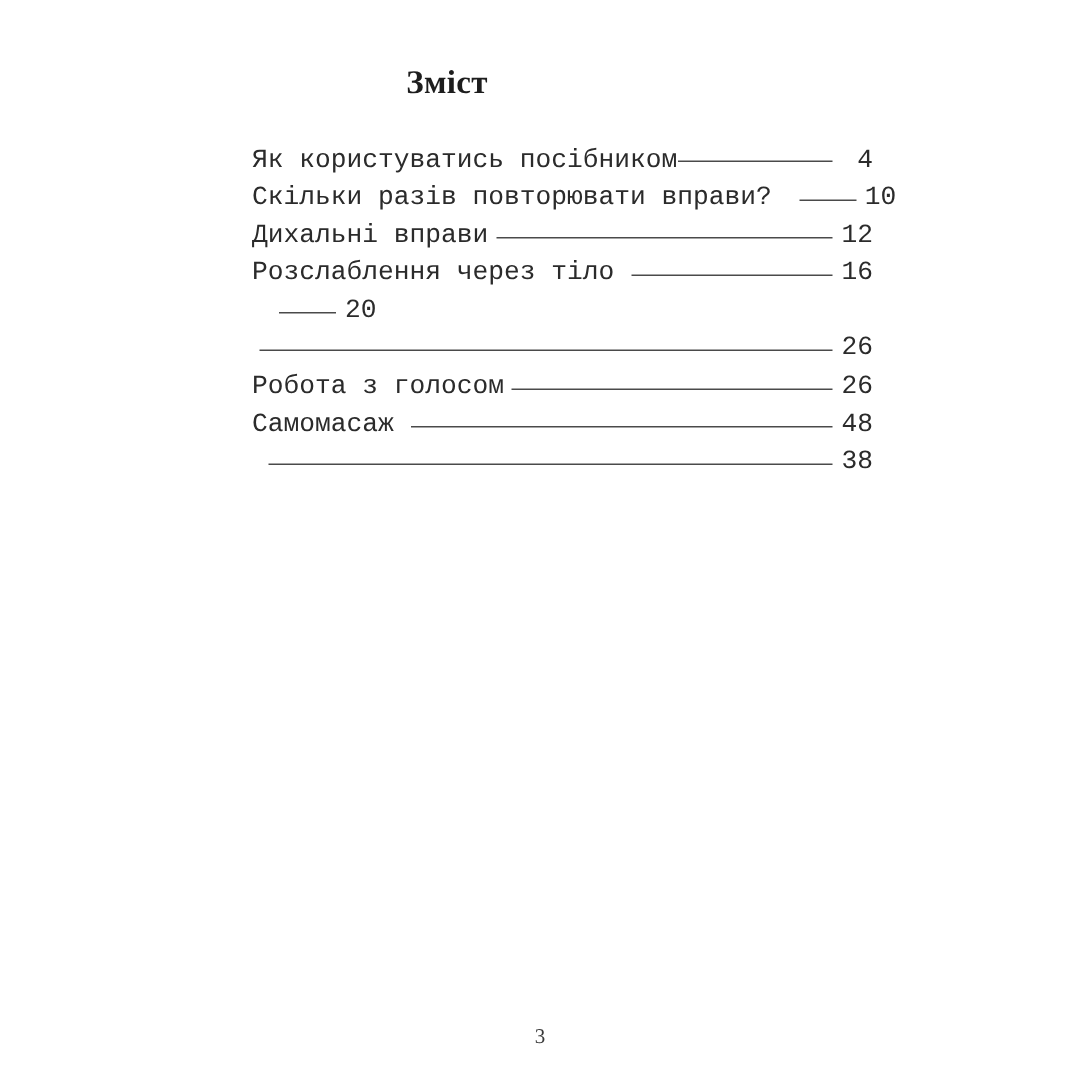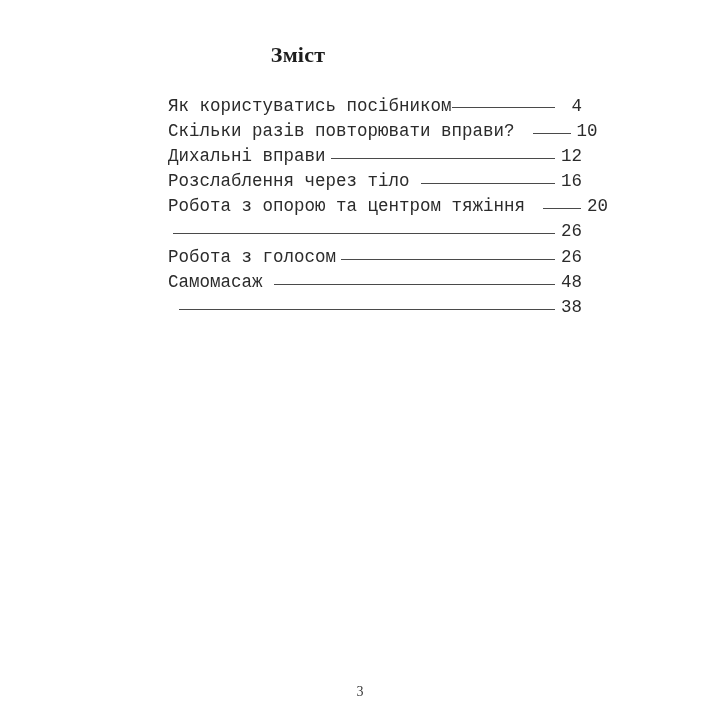"Робота з опорою та центром" span.toc-entry-title { html: <span>Робота з опорою та центром тяжіння</span> -> none }
